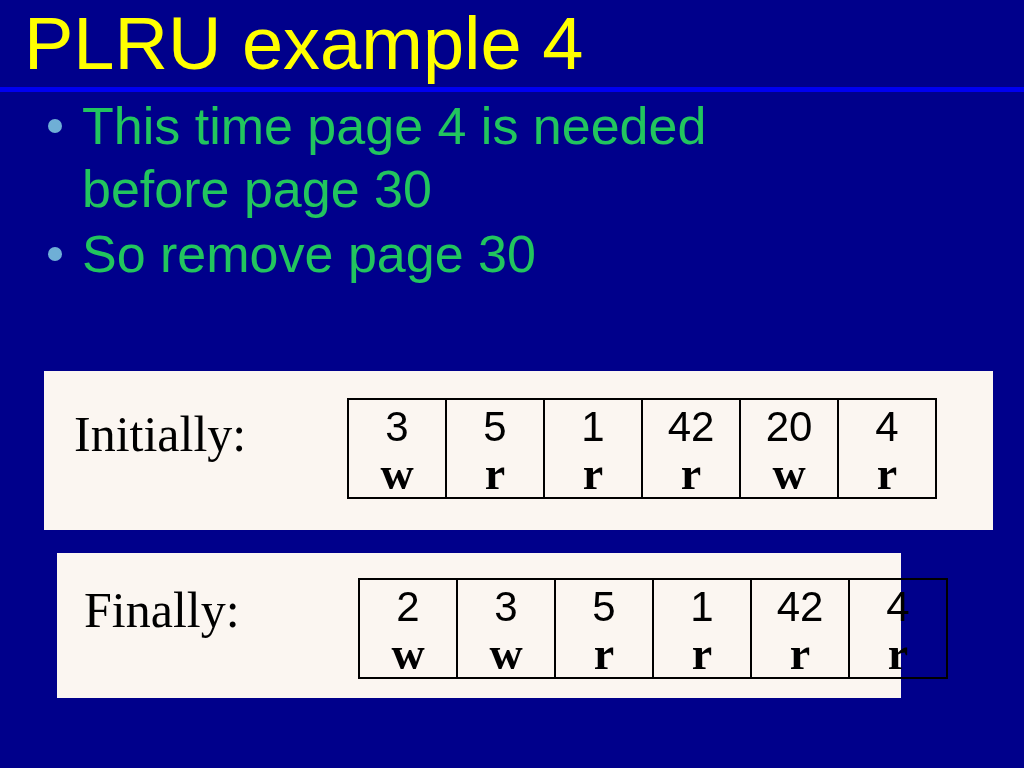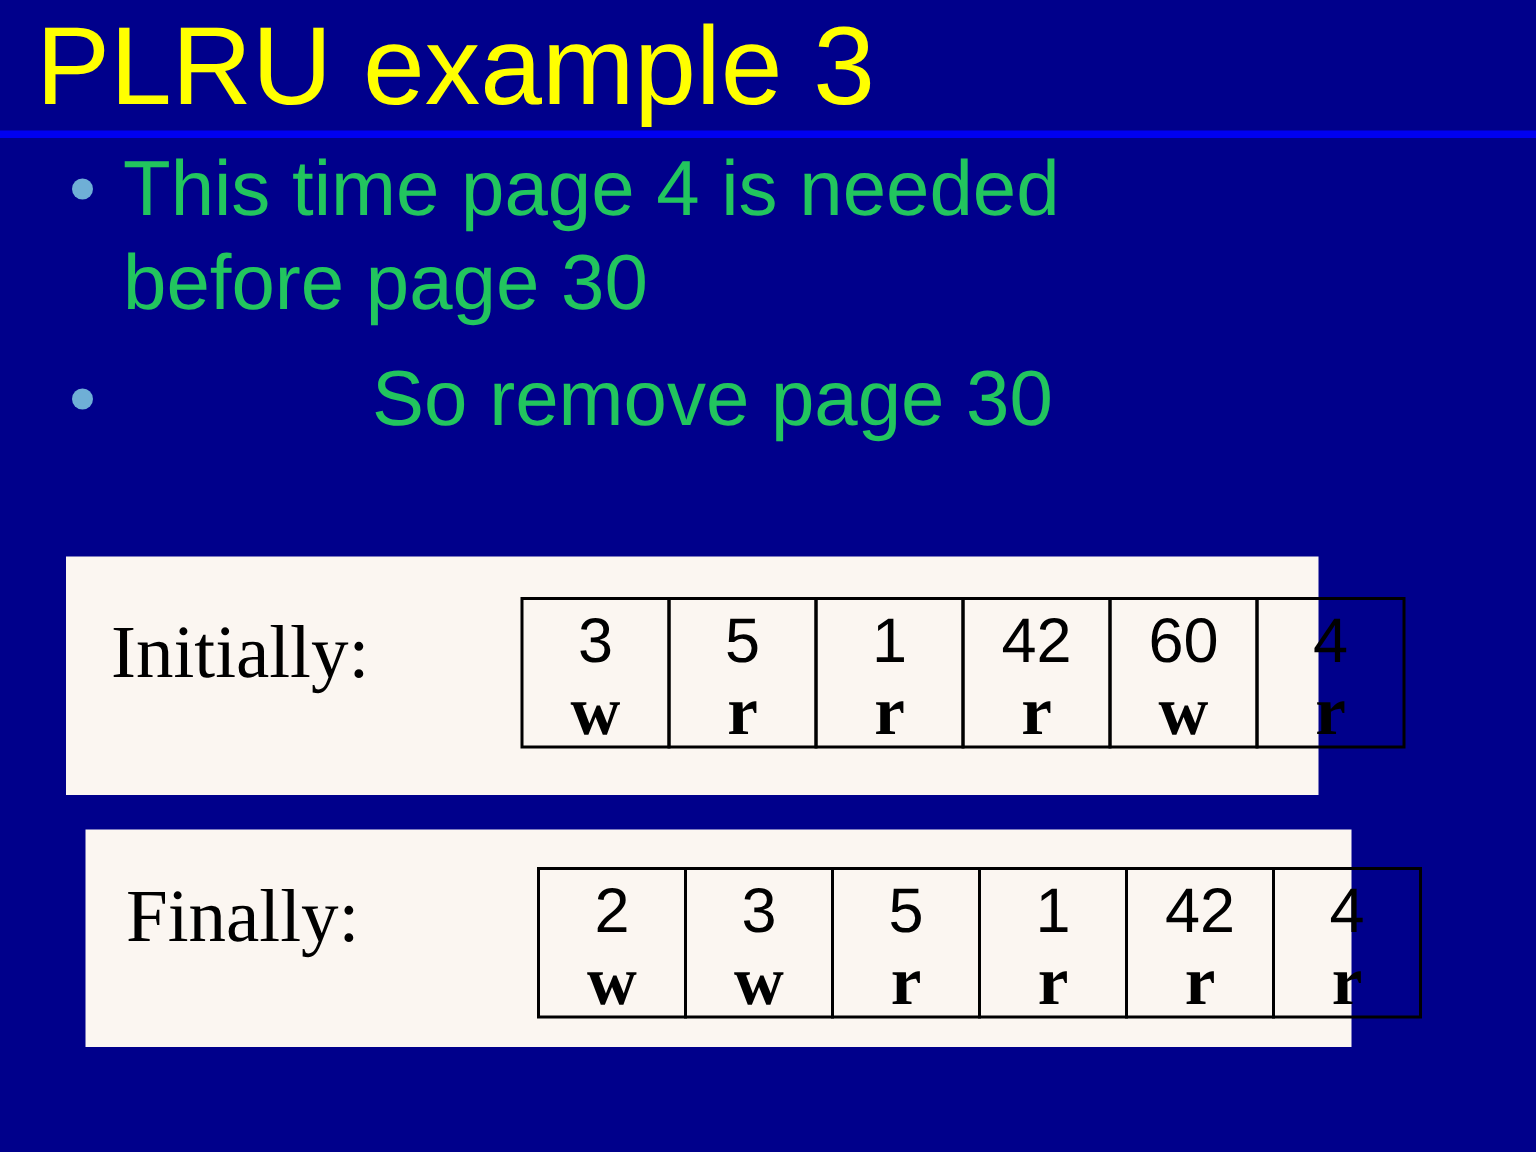"PLRU example 3" h1.title { text: 3 -> 4 }
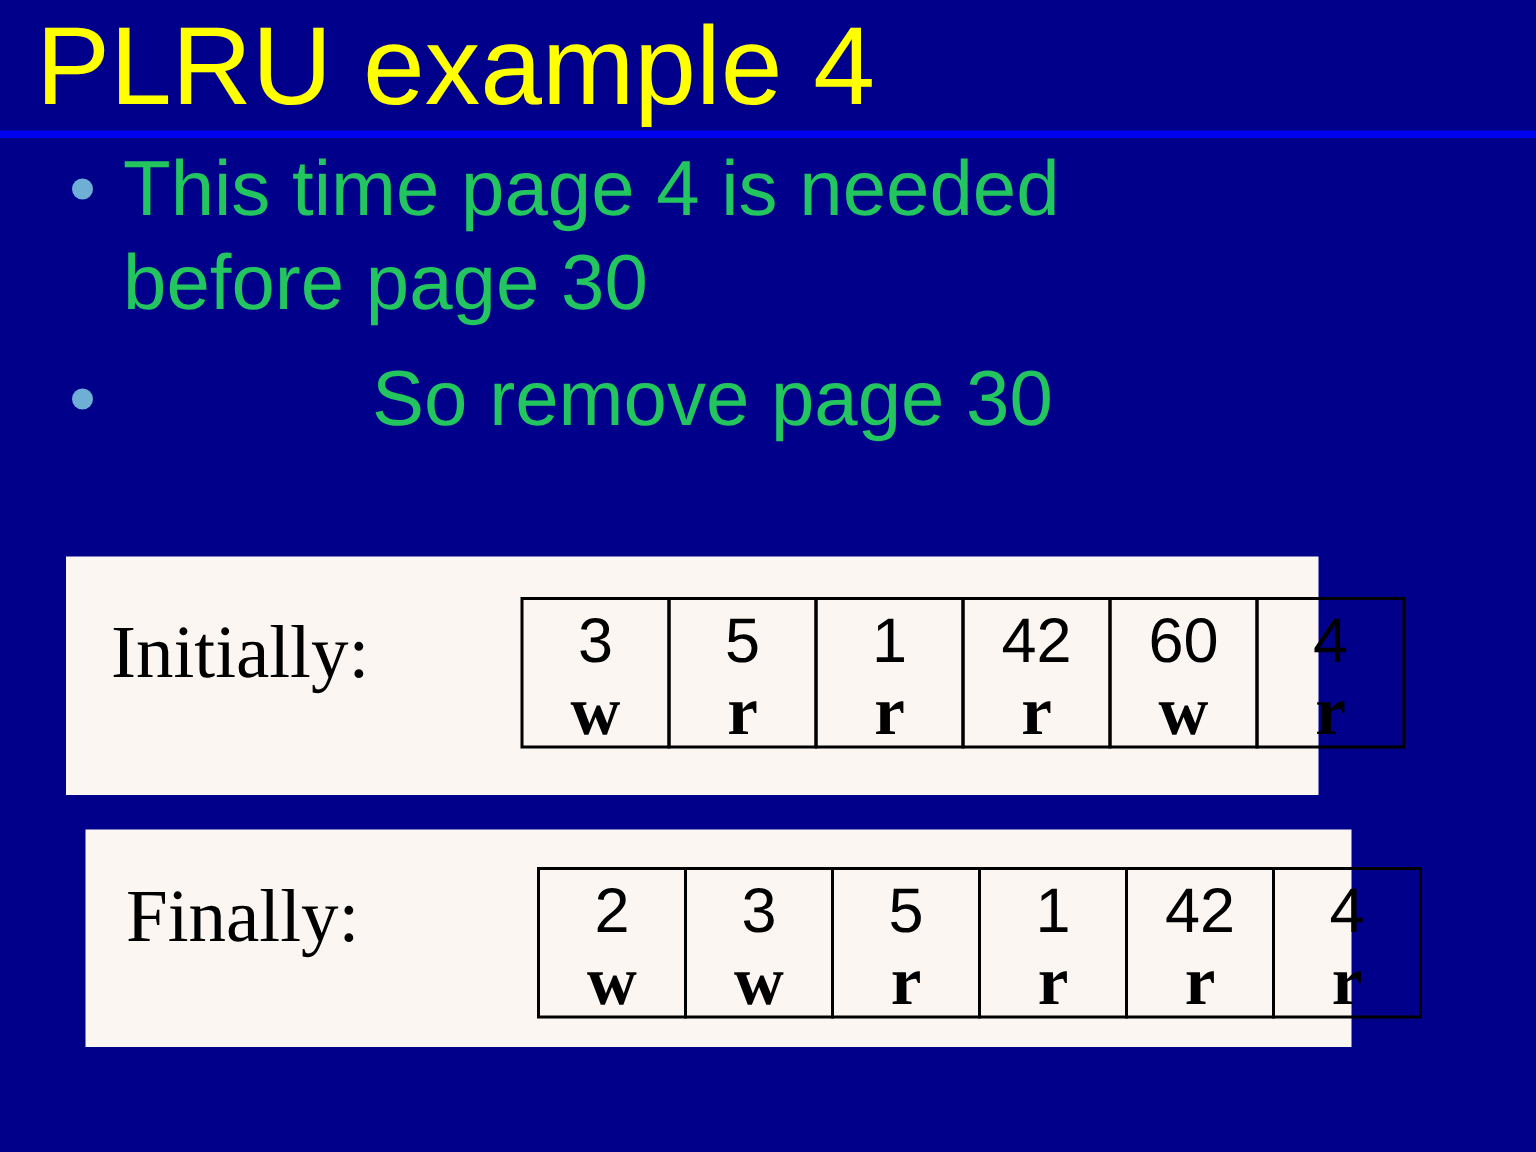"So remove page 30" .bullet-item + .bullet-item { margin-top: 14px -> 2px; text-align: center -> none }
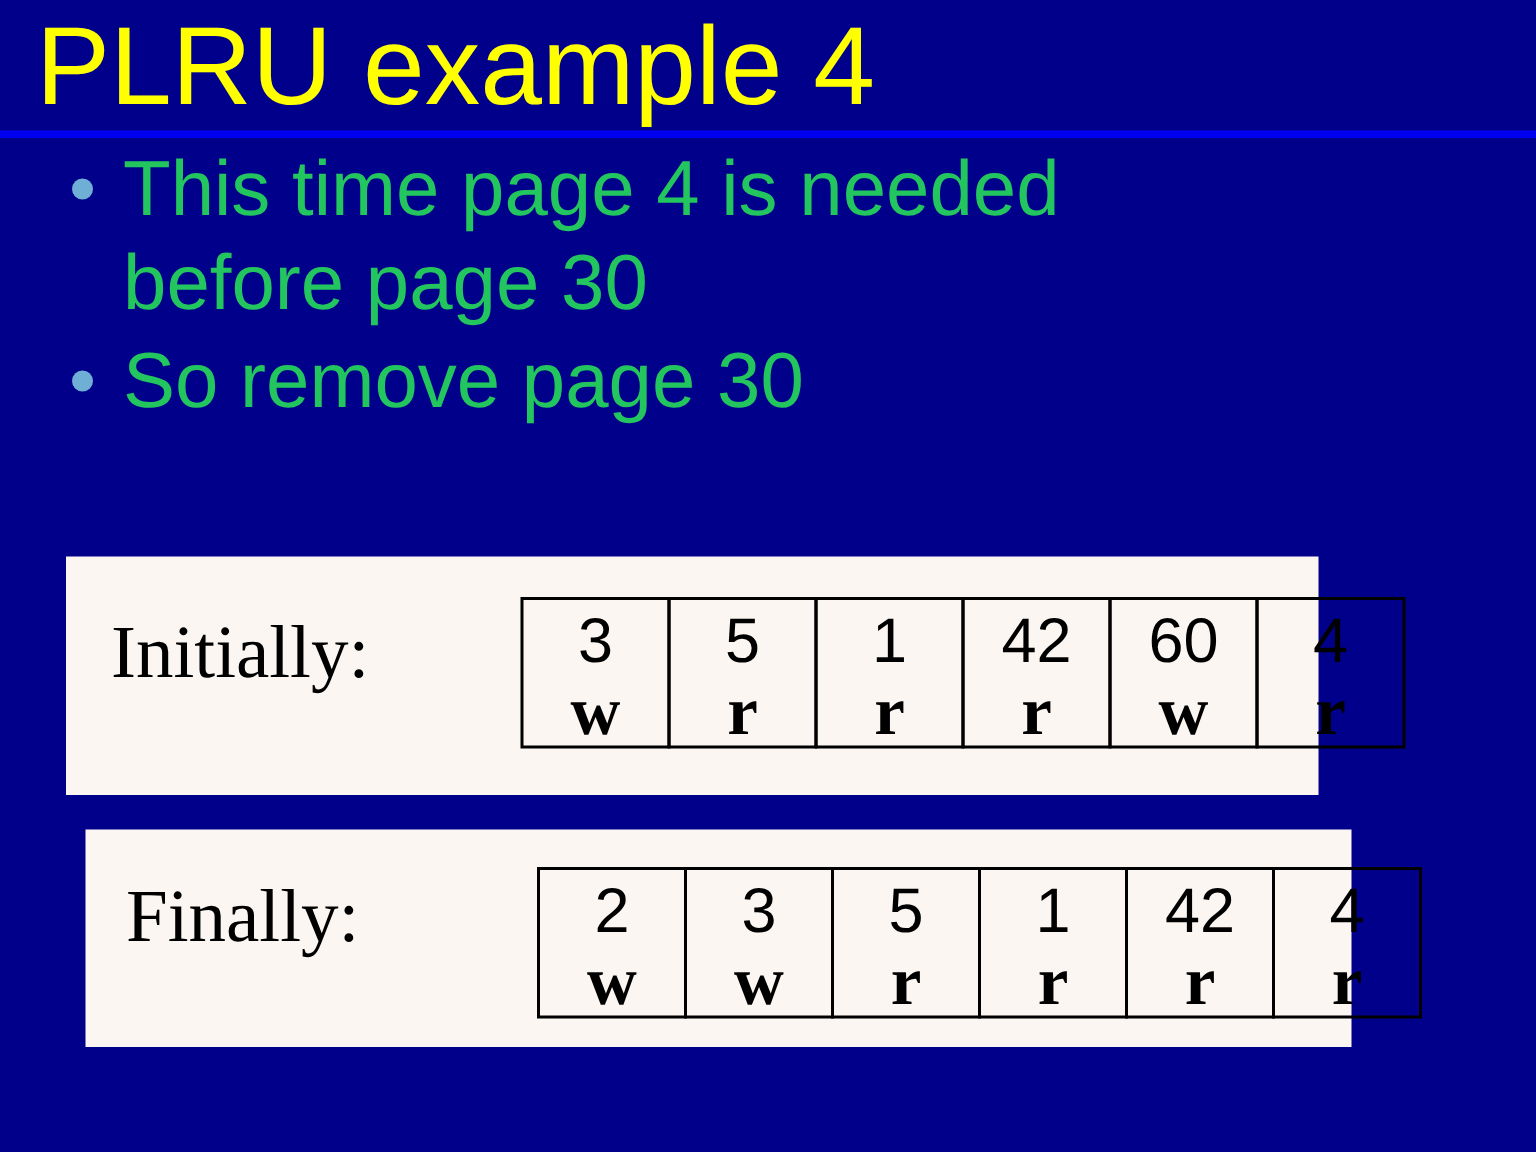"Initially:" .panel-initially { width: 835px -> 949px }
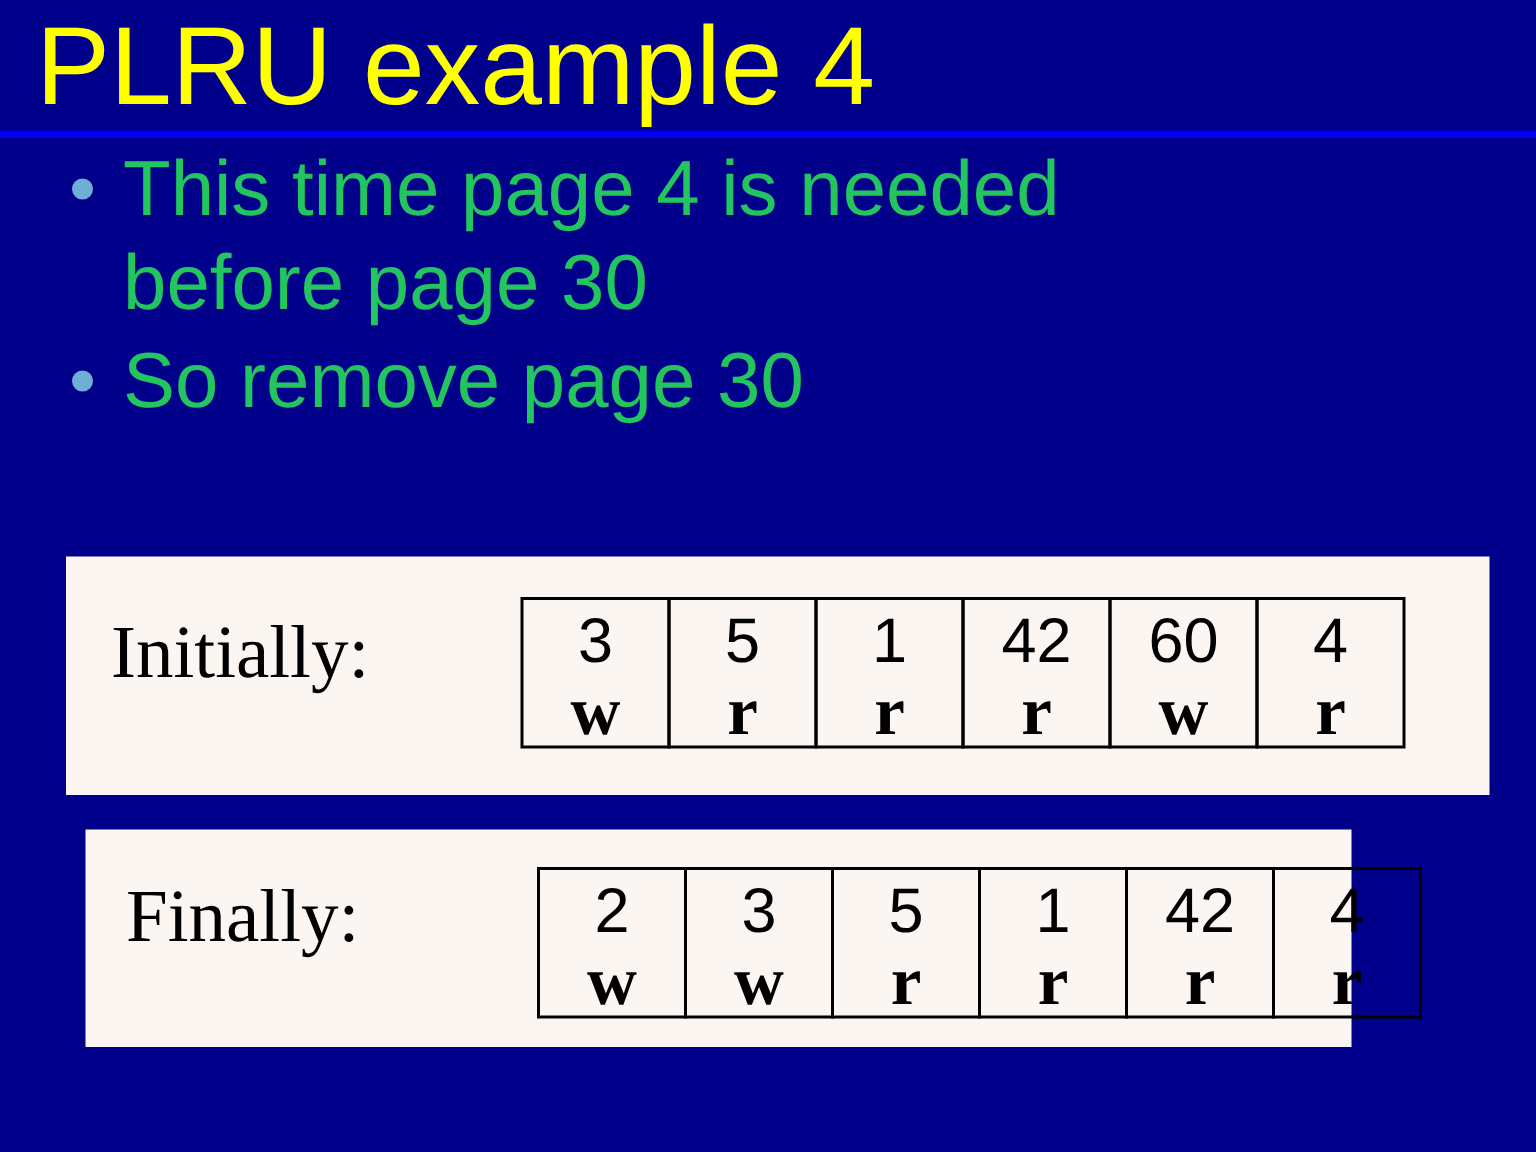"60" span.cell-page { text: 60 -> 20 }
